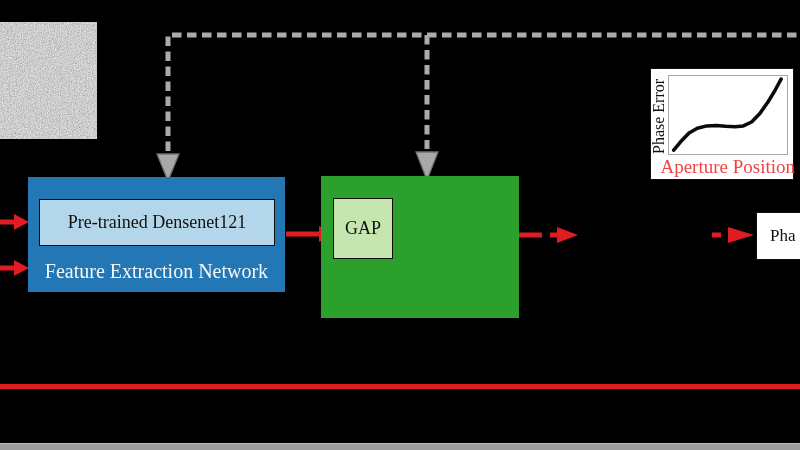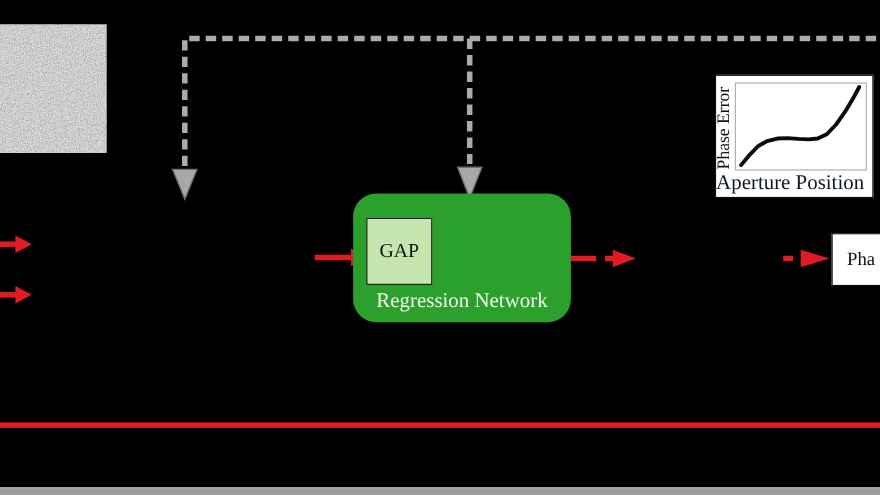"Aperture Position" .plot .xlab { color: #0f172a -> #ef4444; text-align: left -> right }
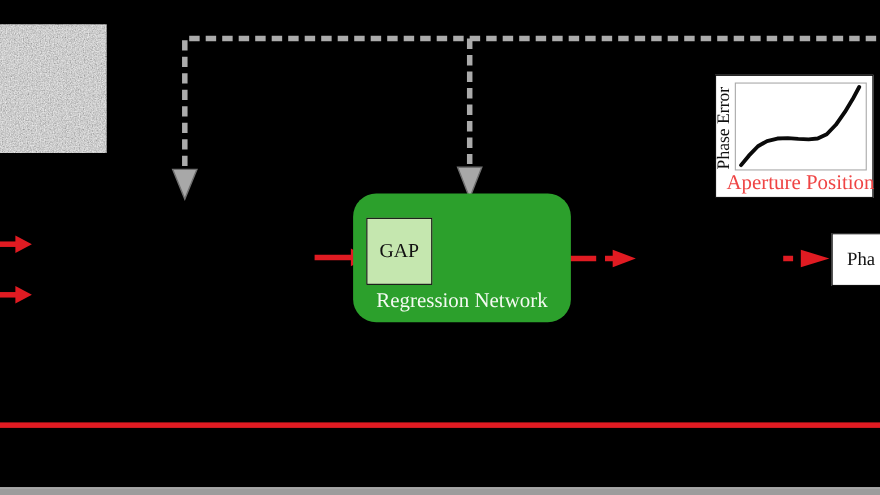"Pre-trained Densenet121" div.blue-box { html: none -> <div> <div> <span>Pre-trained Densenet121</span> </div> <div>Feature Extraction Network</div> </div> }
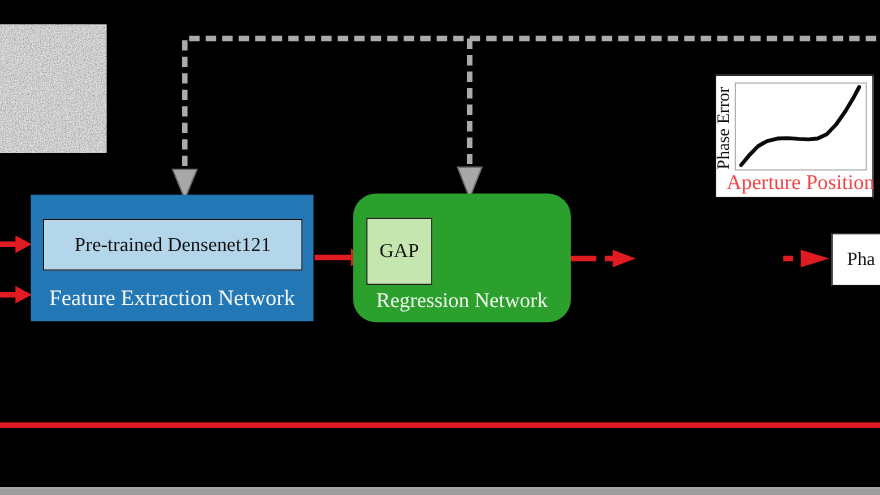"GAP" .green-box { border-radius: 21px -> none; height: 117px -> 142px }
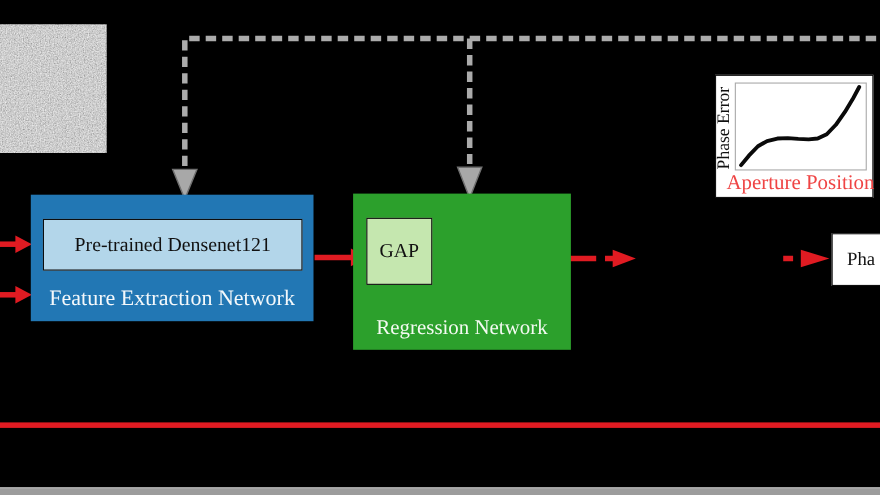"Regression Network" div.box-title { html: <div>Regression Network</div> -> none }
